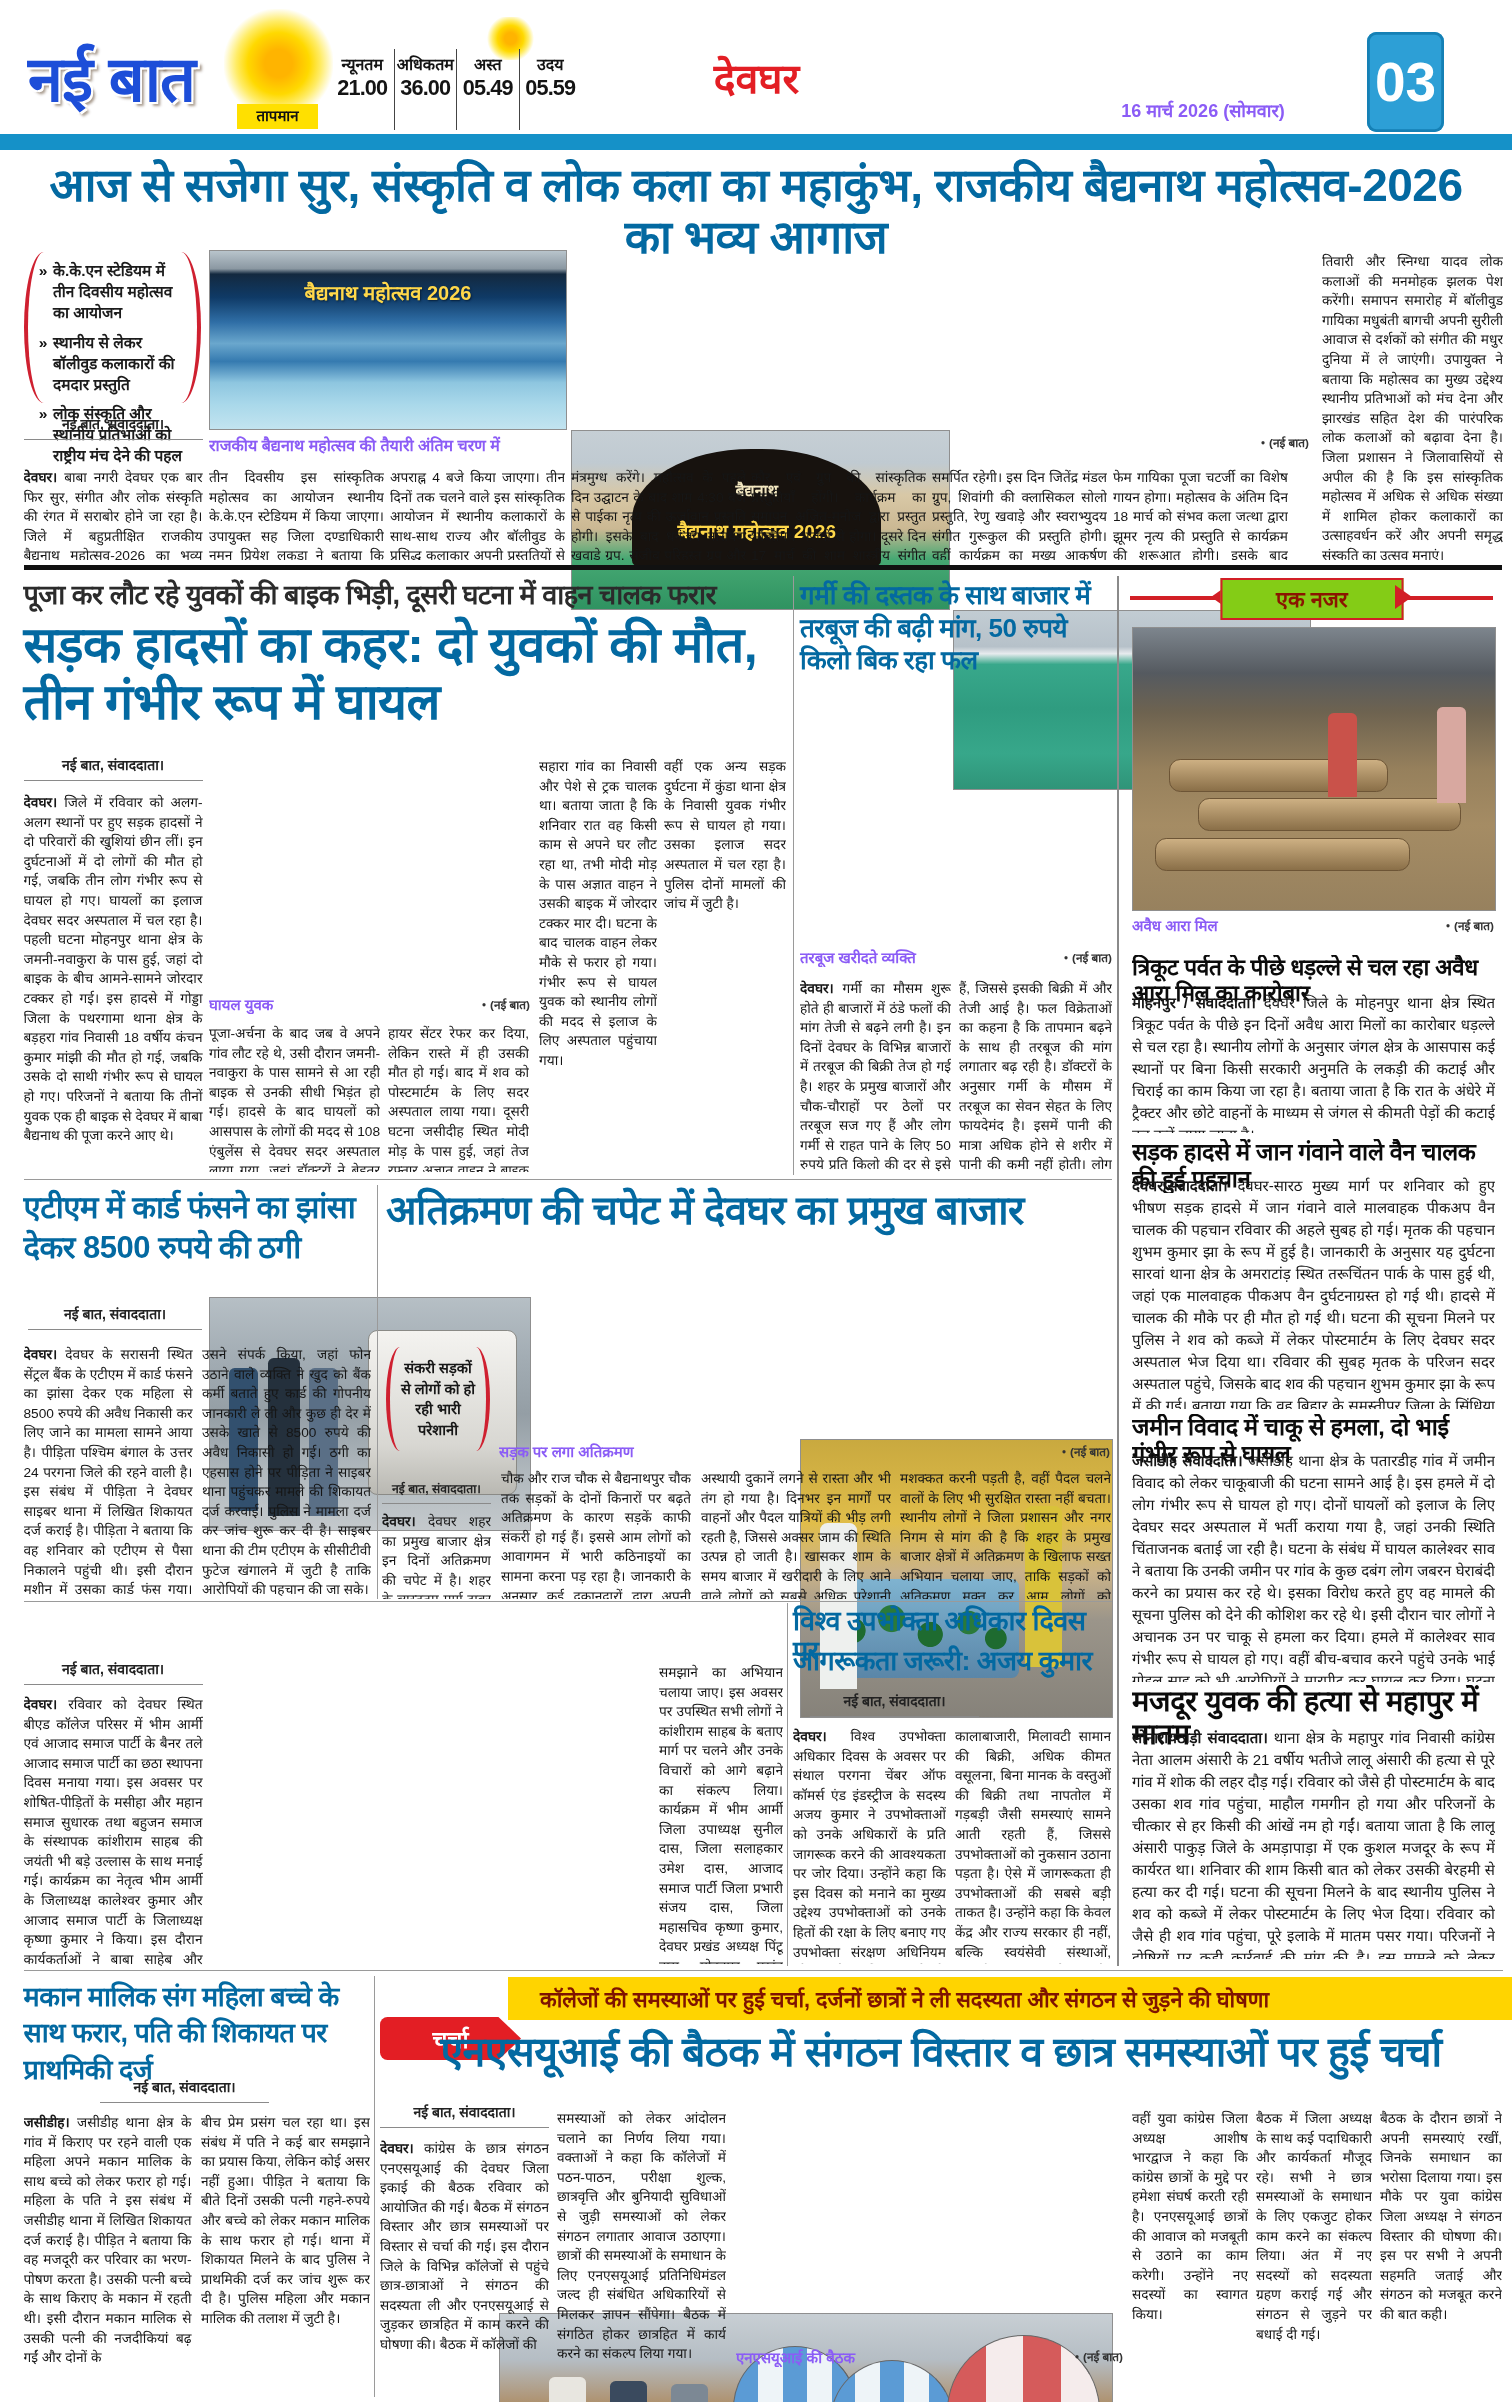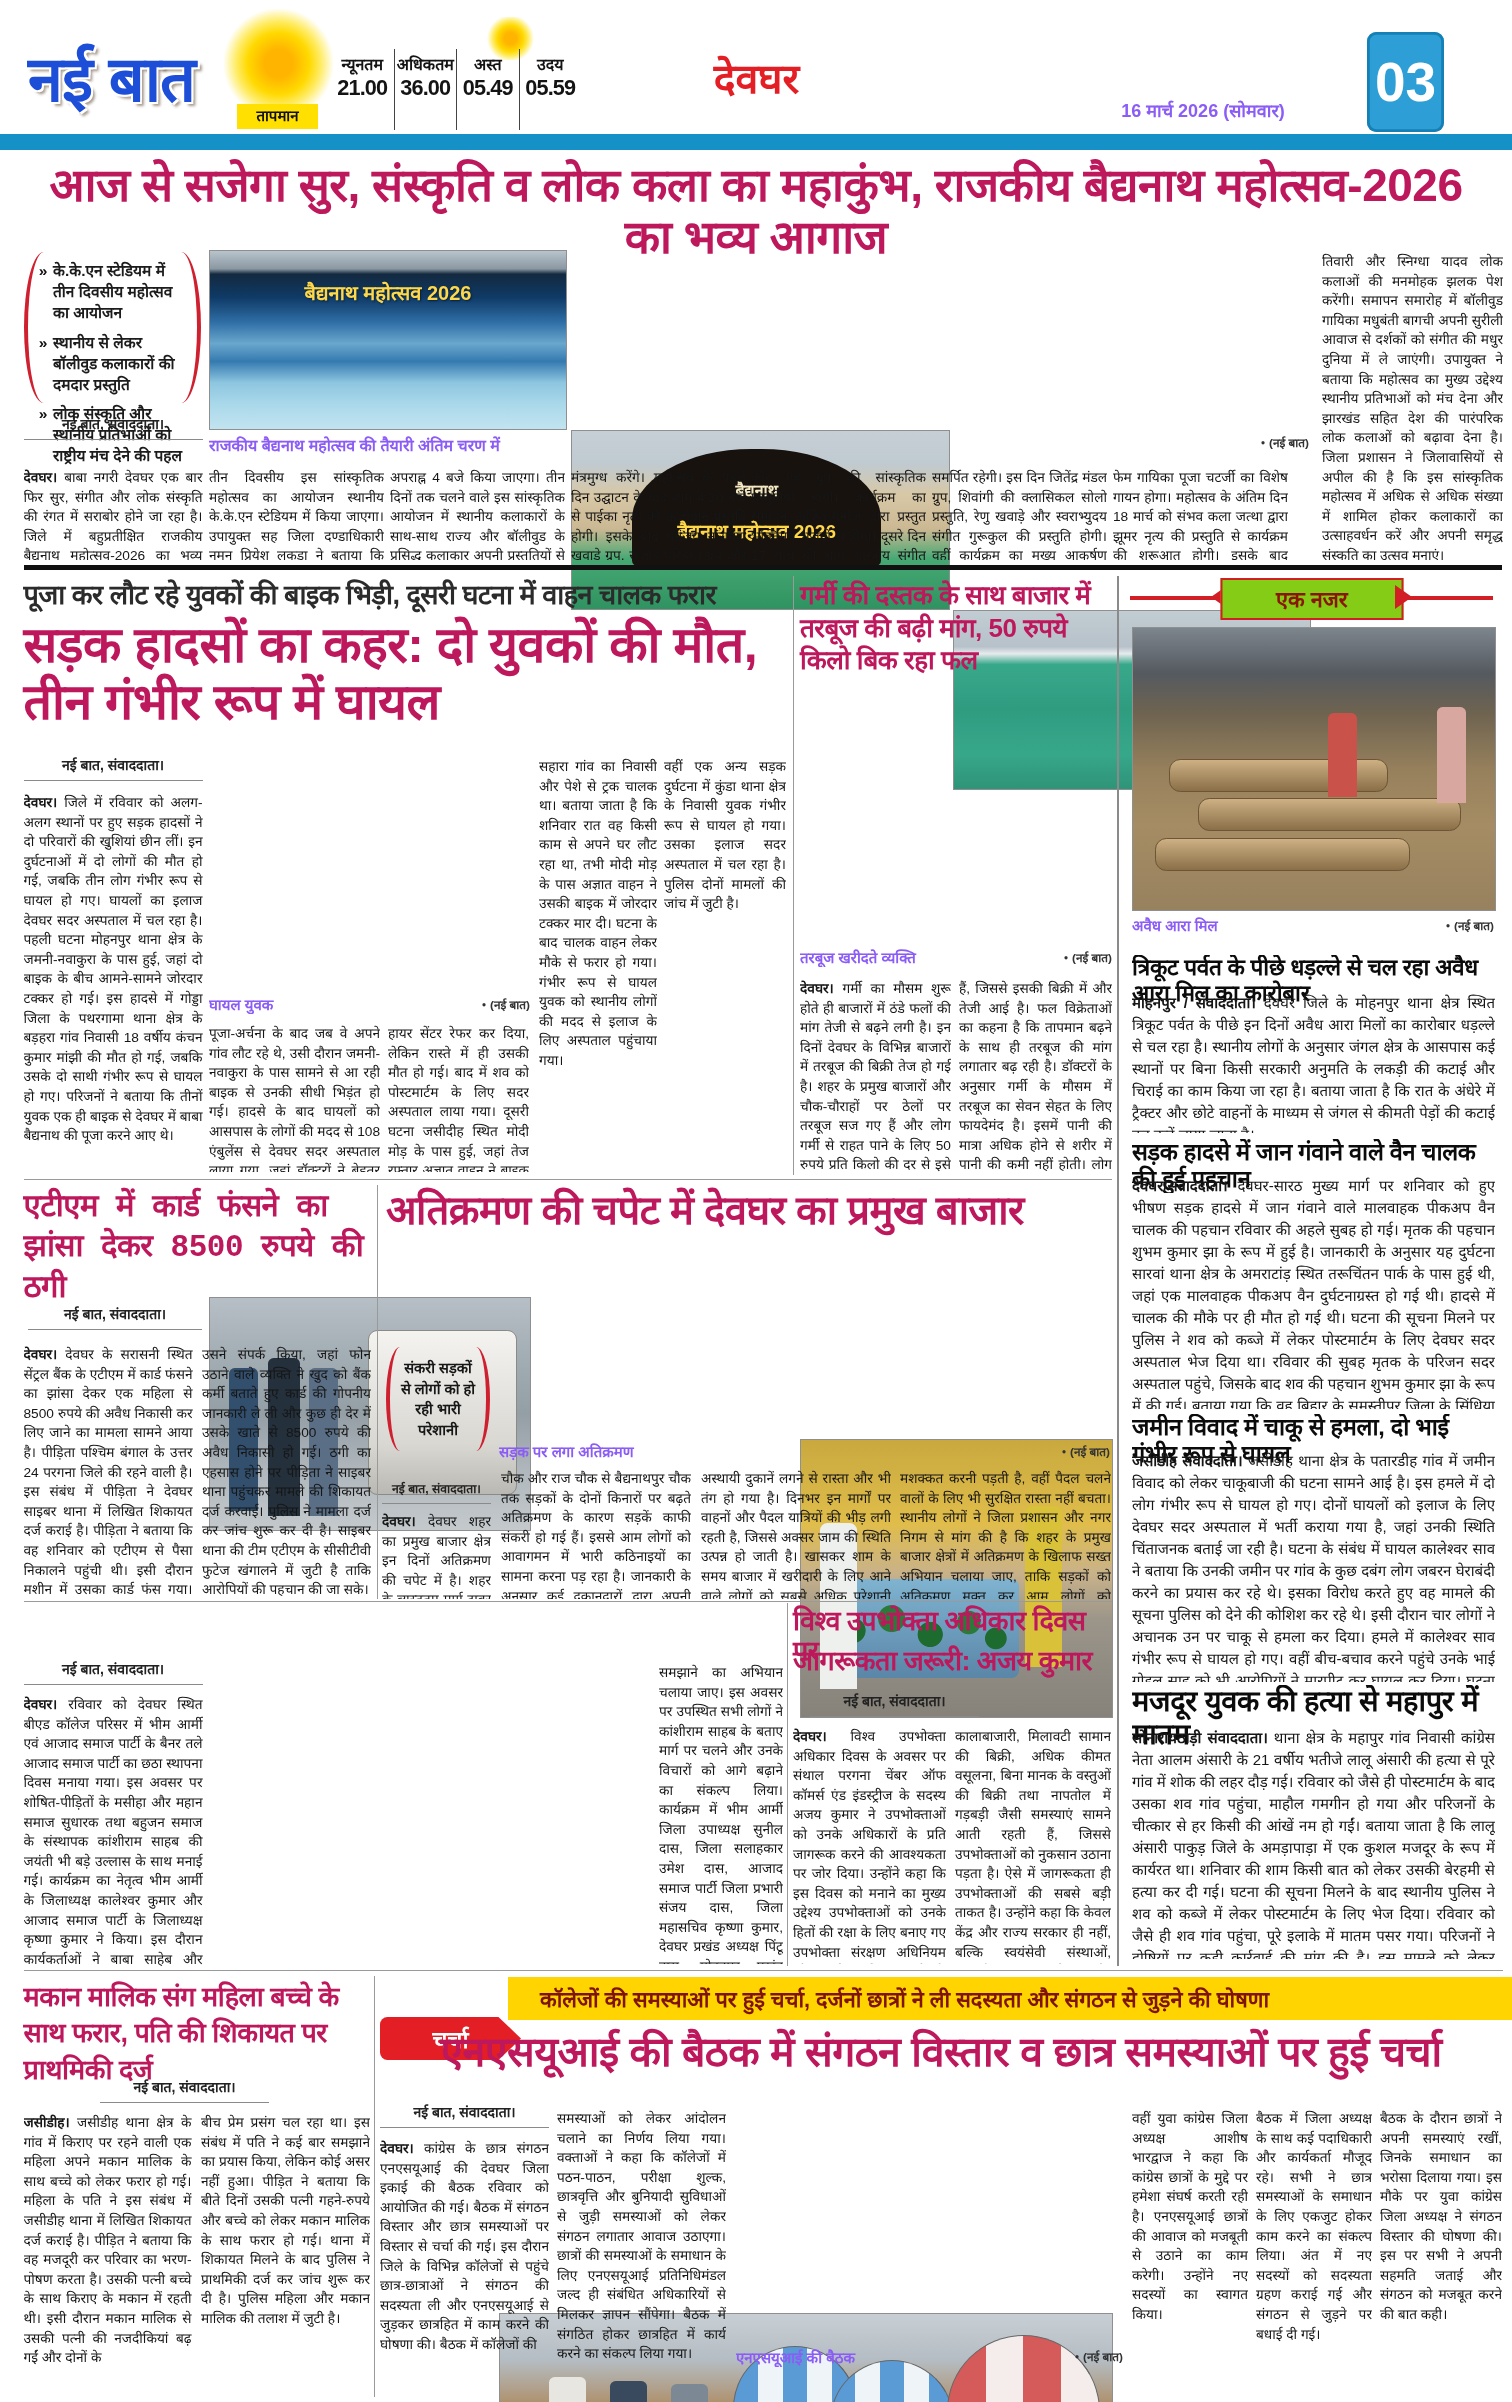"आज से सजेगा सुर, संस्कृति" .hl { color: #be185d -> #0369a1 }
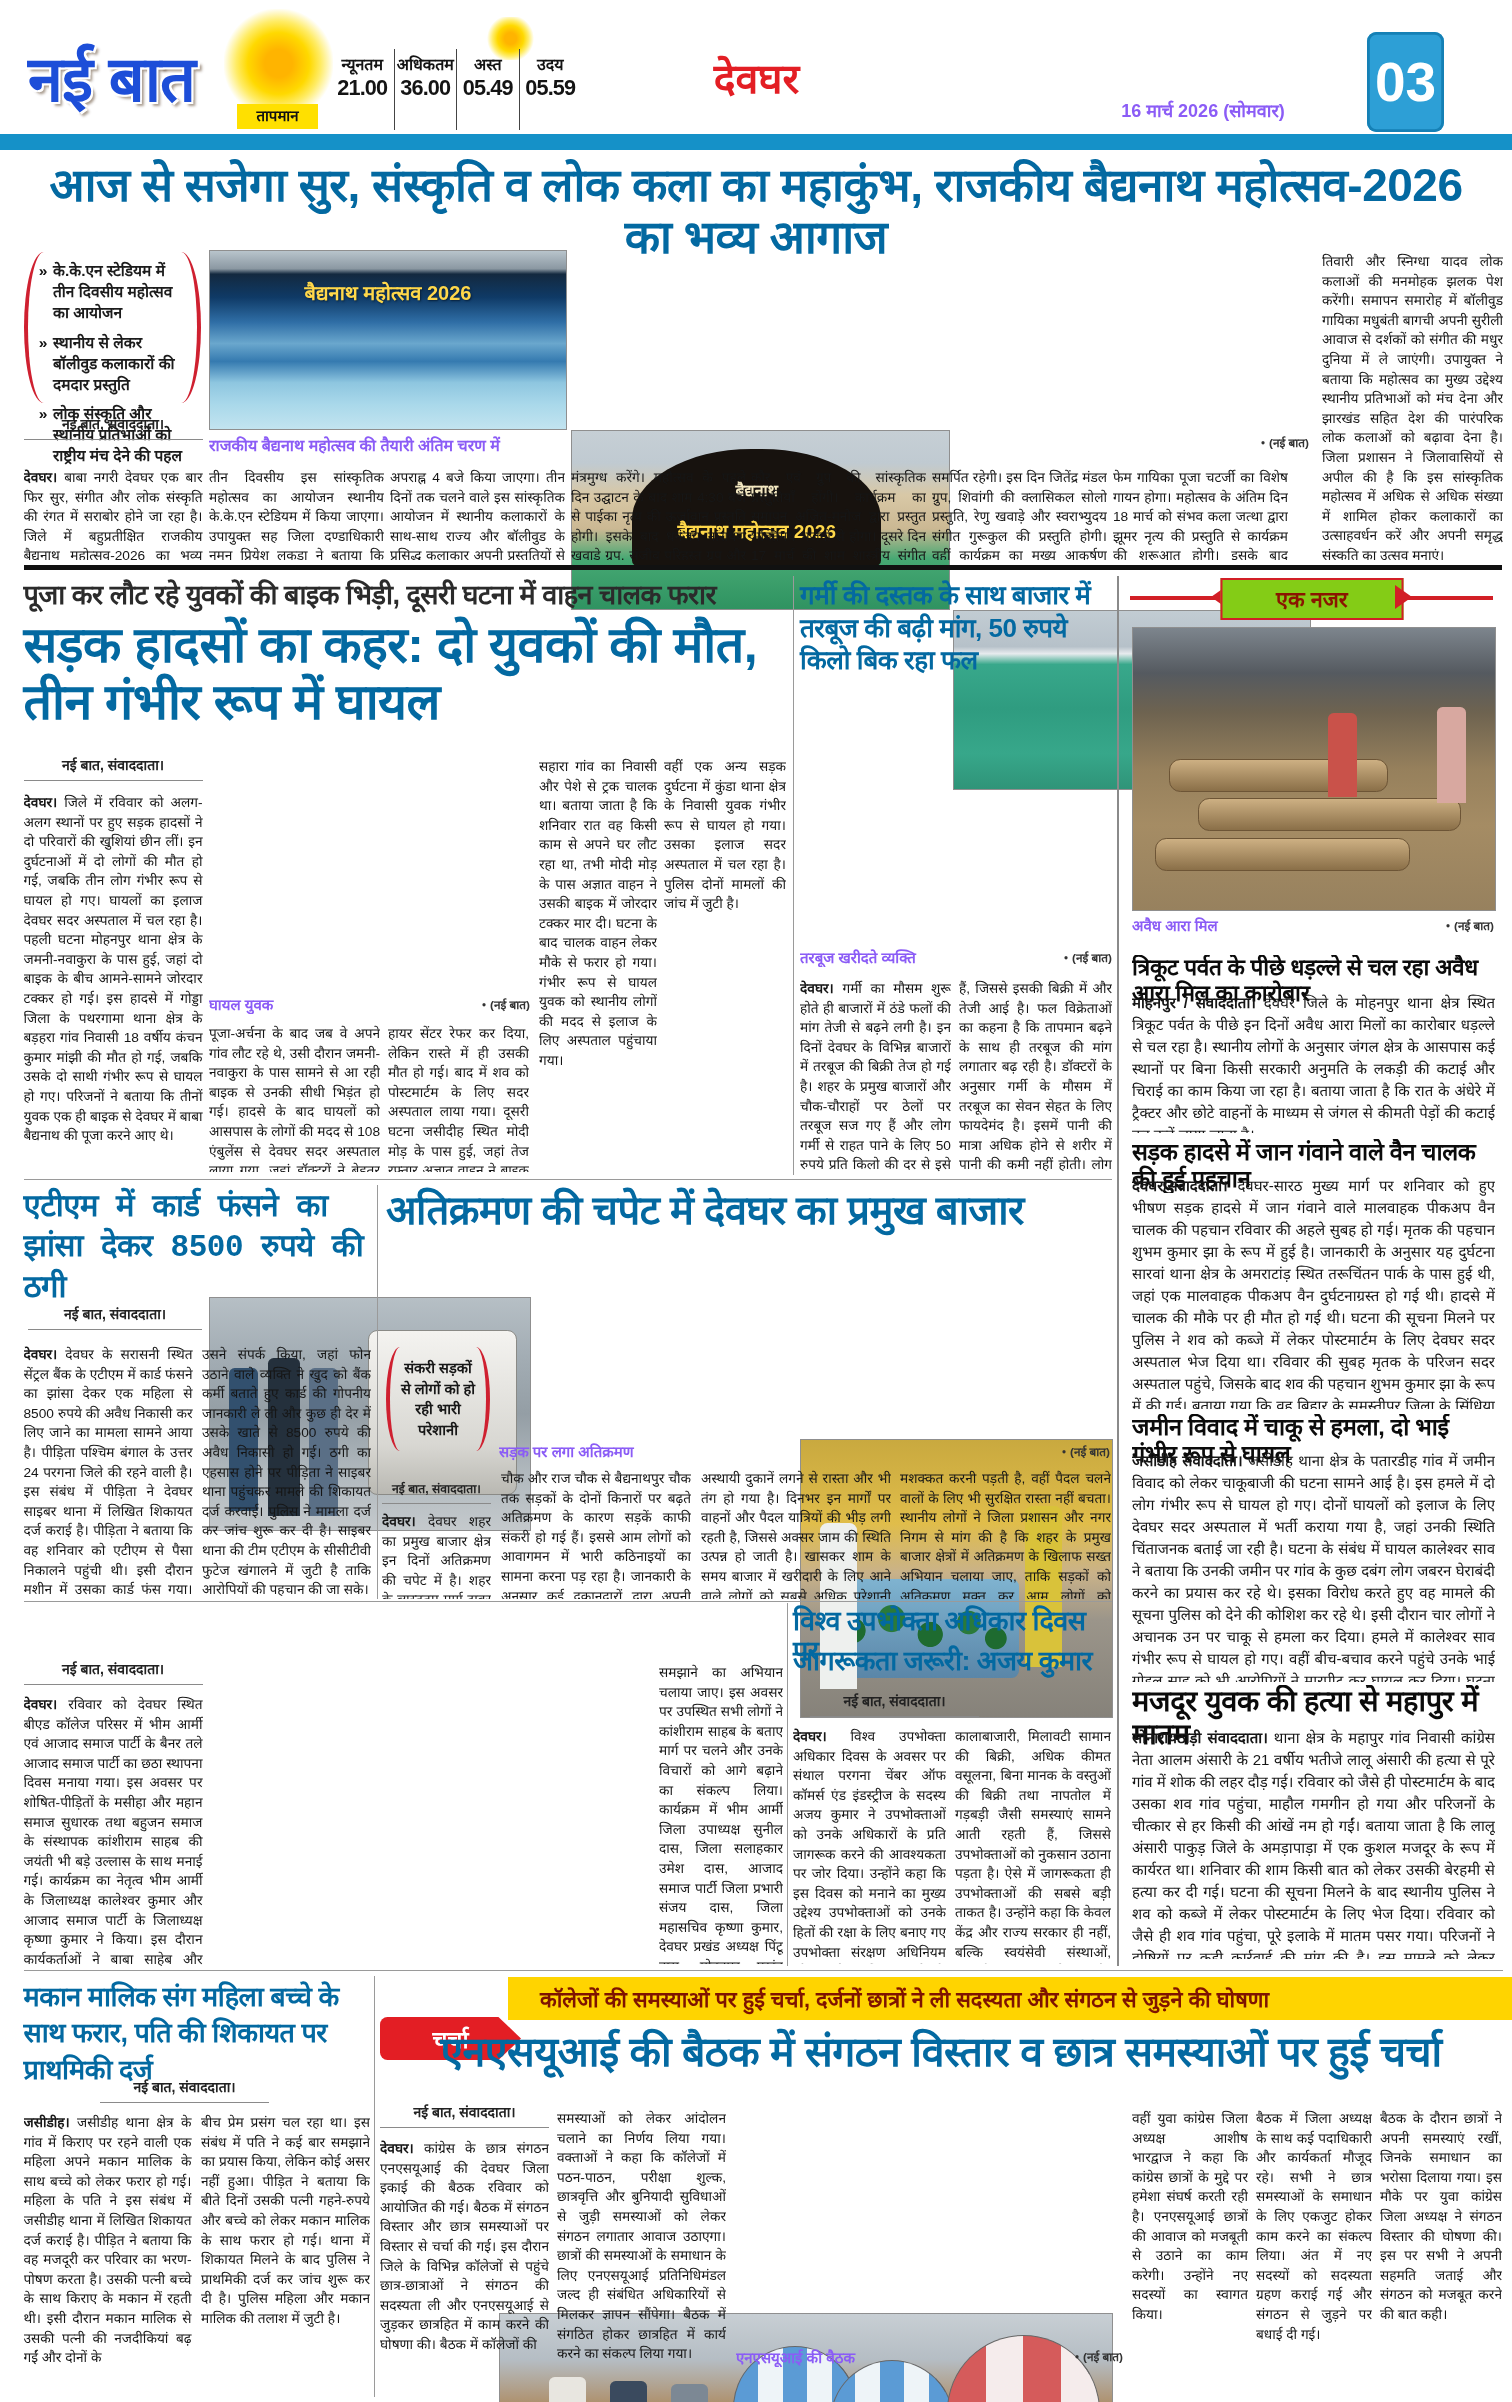"एटीएम में कार्ड फंसने का" div.abs { font-family: Liberation Mono, monospace -> none }
